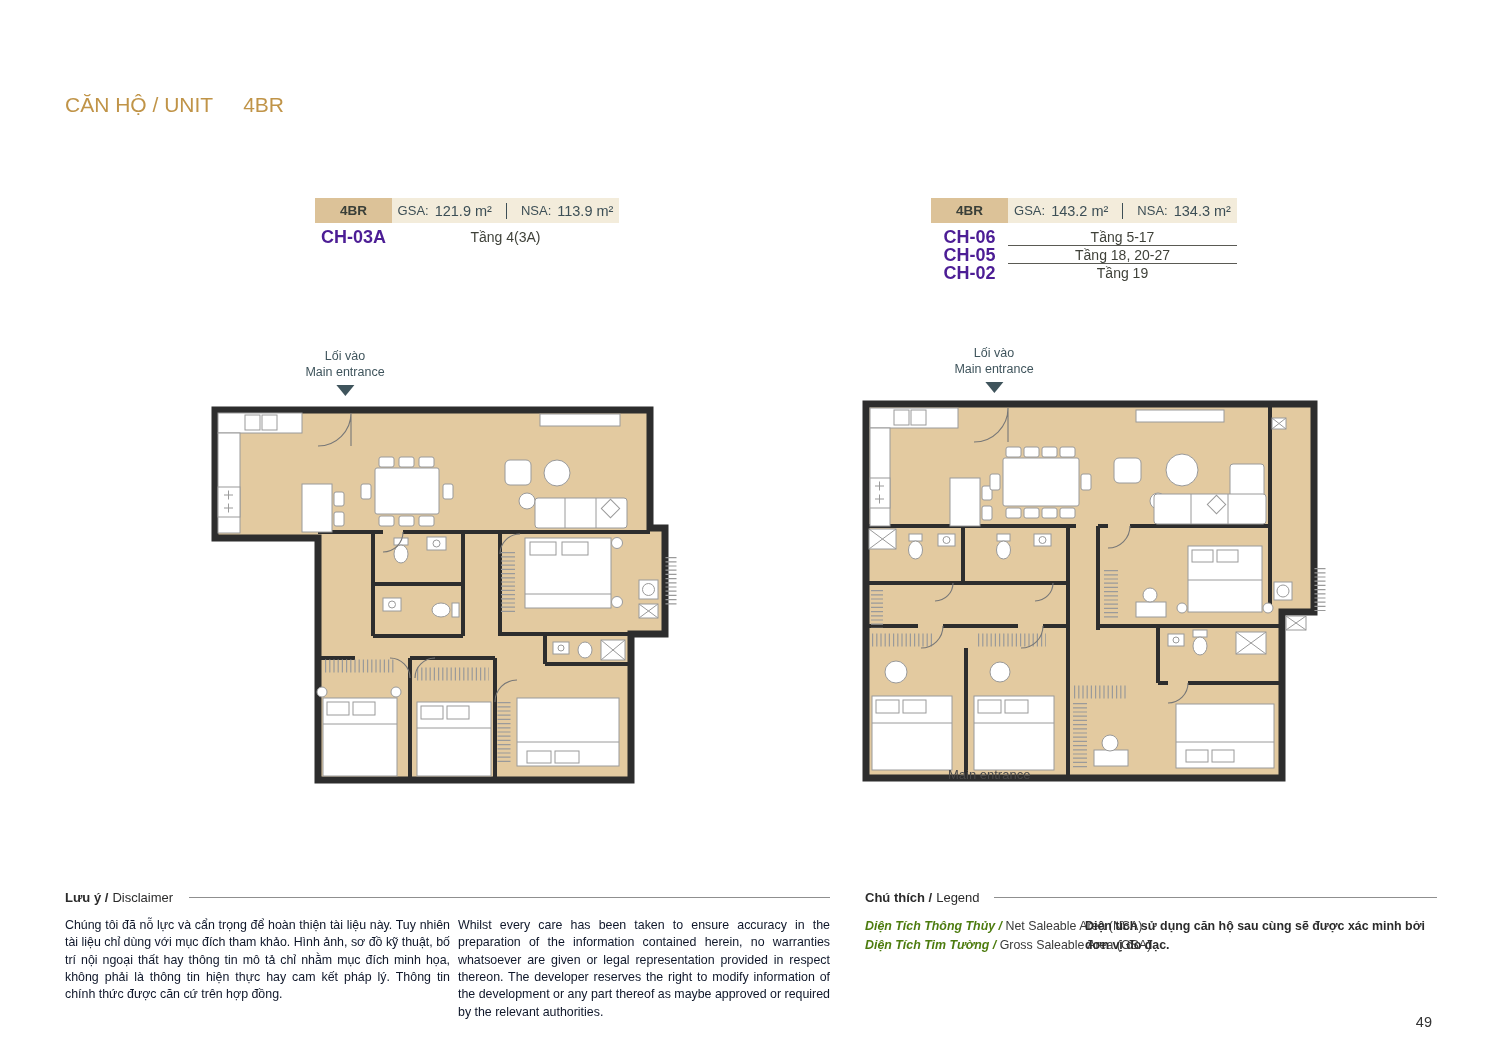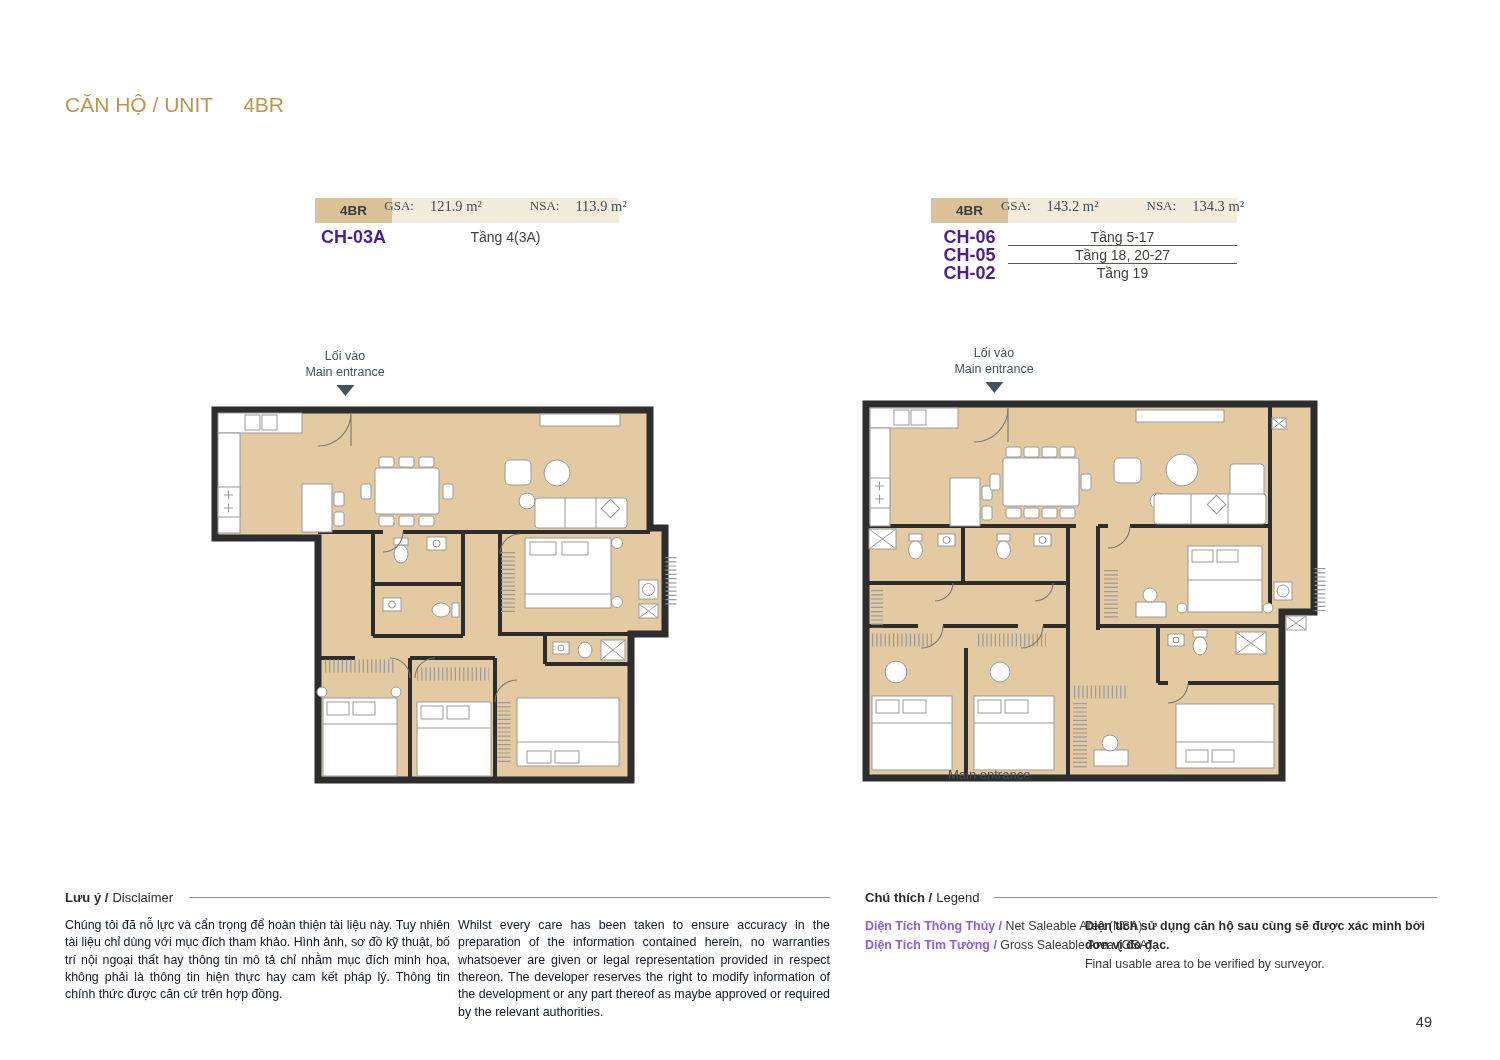"GSA:" .strip { align-items: flex-start -> center; font-family: Liberation Serif, serif -> none; gap: 16px -> 6px }
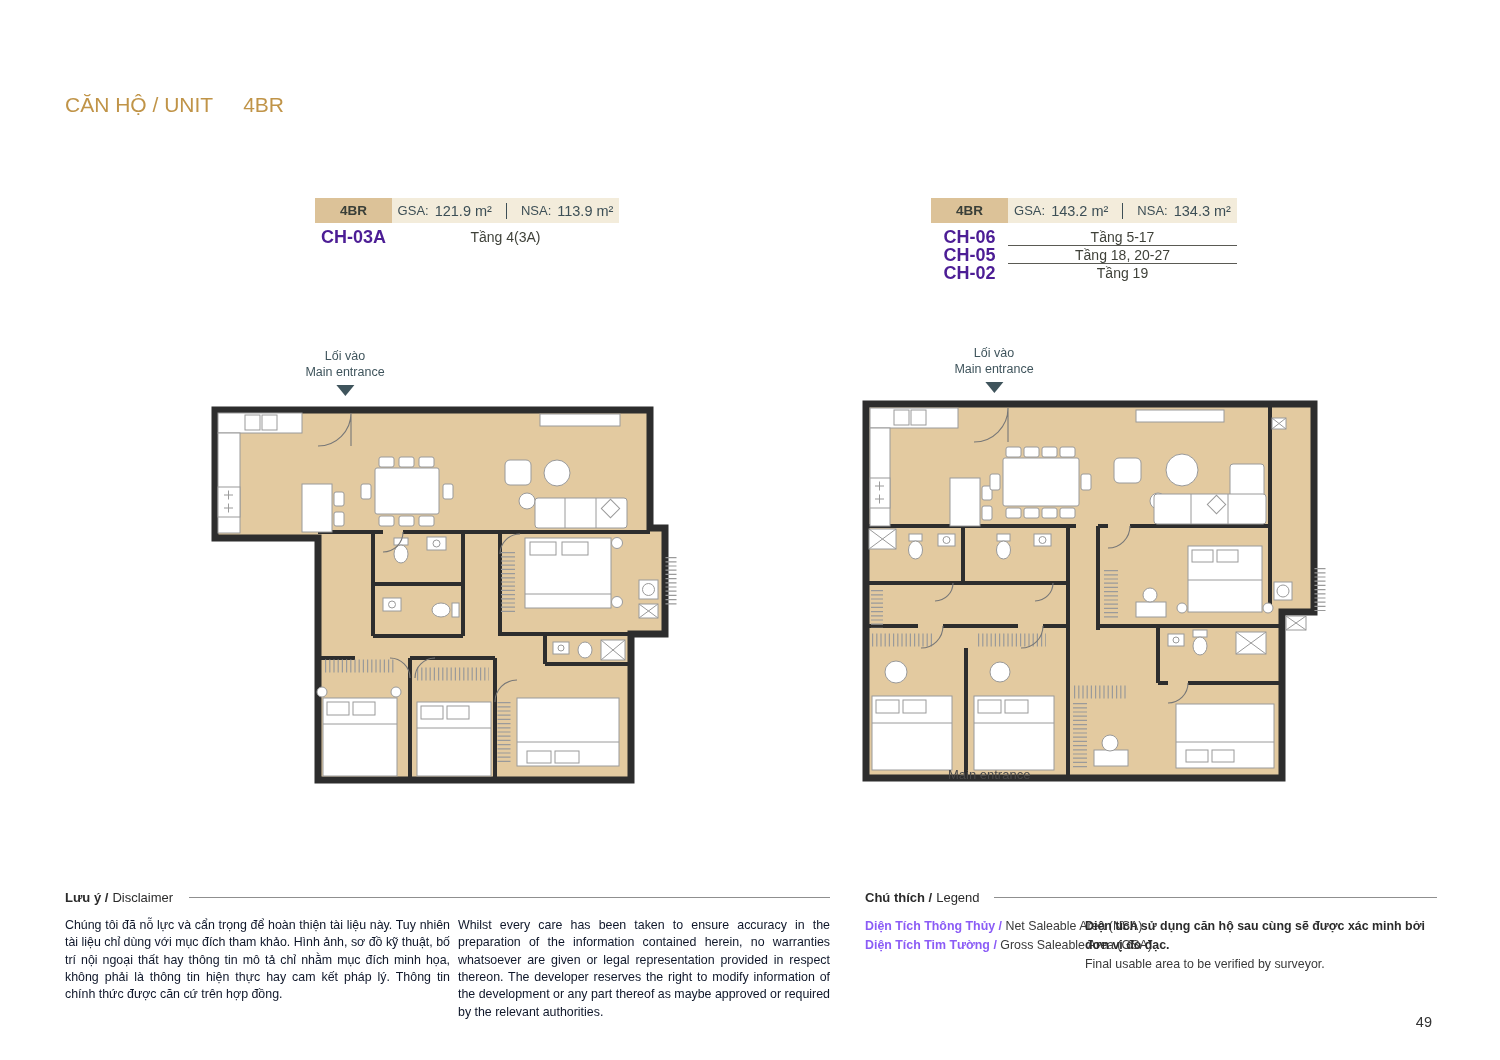"Diện Tích Thông Thủy /" .legend-items b { color: #8b5cf6 -> #4d7c0f; font-style: none -> italic }
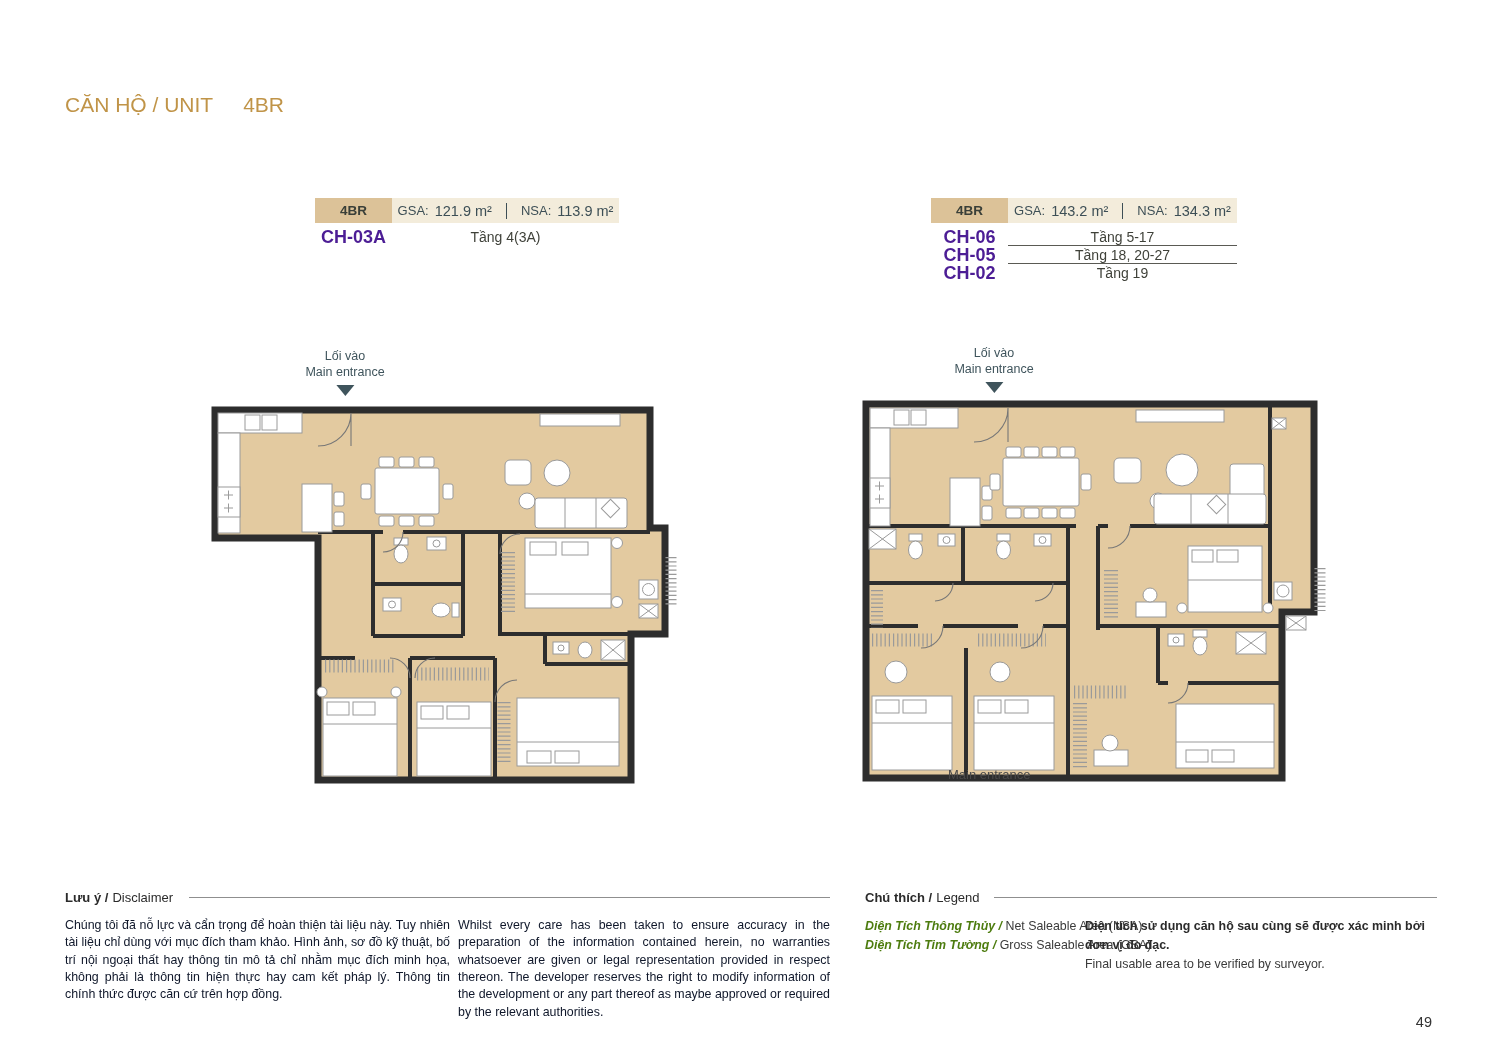"Final usable area to be" div { html: <div>Final usable area to be verified by surveyor.</div> -> none }
